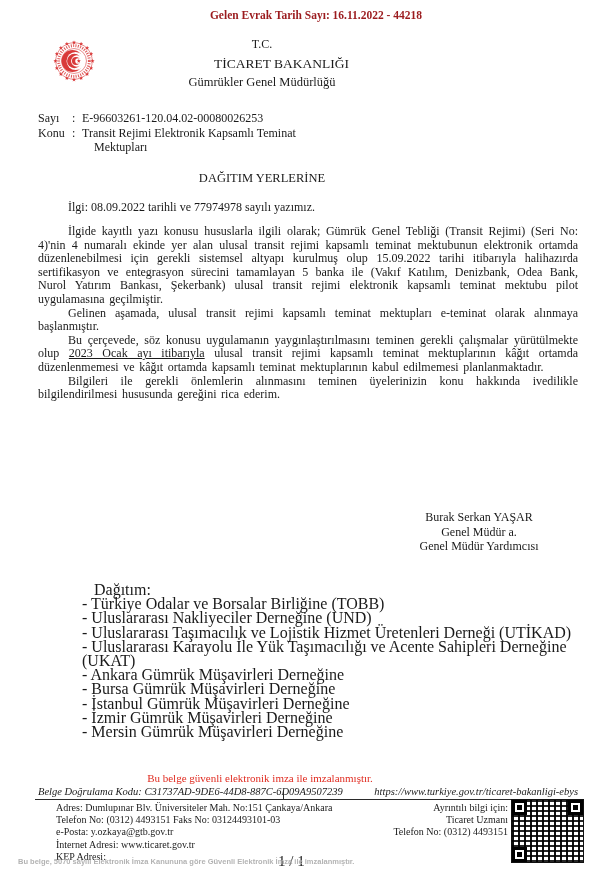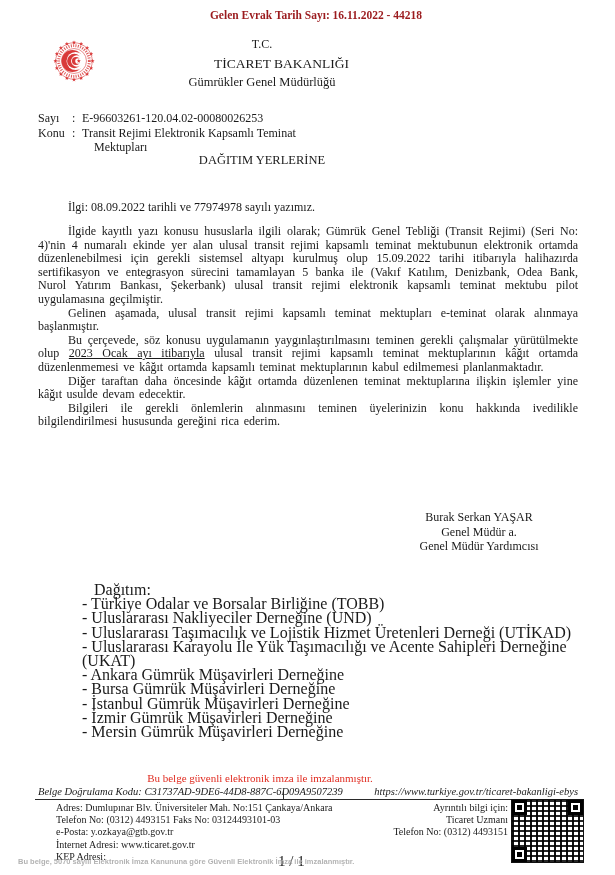"DAĞITIM YERLERİNE" .dist-heading { top: 153px -> 171px }
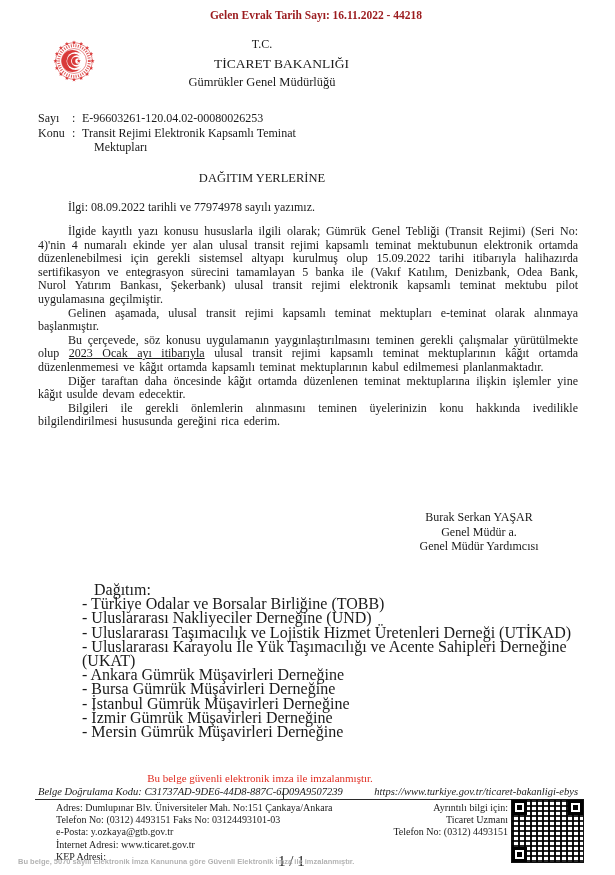"Diğer taraftan daha öncesinde kâğıt" p { html: <p>Diğer taraftan daha öncesinde kâğıt ortamda düzenlenen teminat mektuplarına ilişkin işlemler yine kâğıt usulde devam edecektir.</p> -> none }
